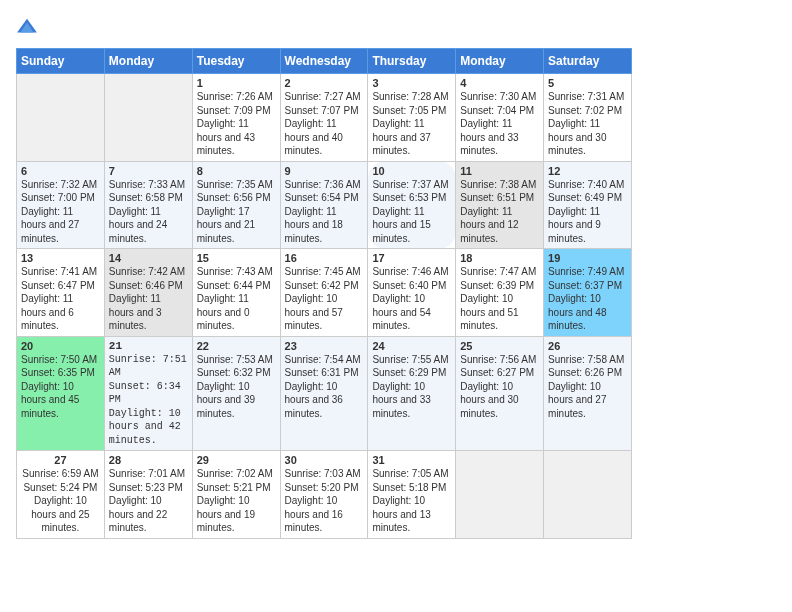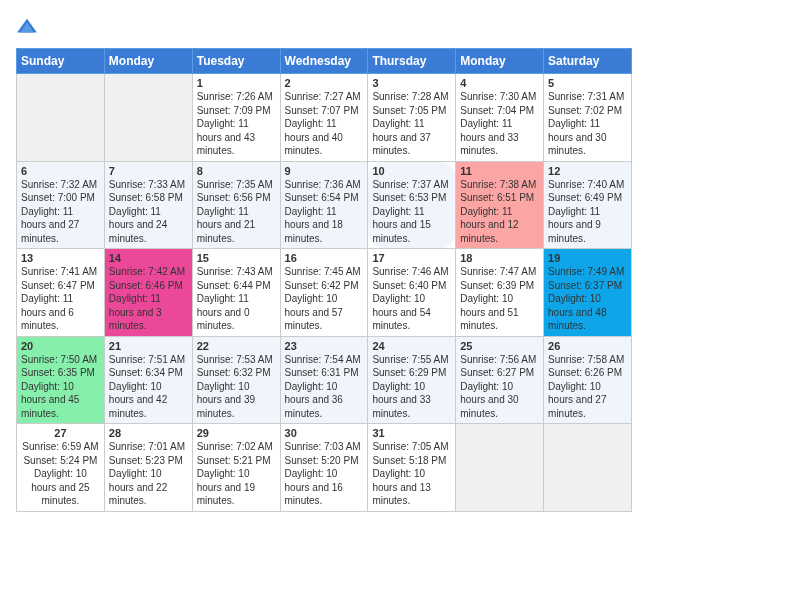"11" td { background: #fca5a5 -> #e5e5e5 }
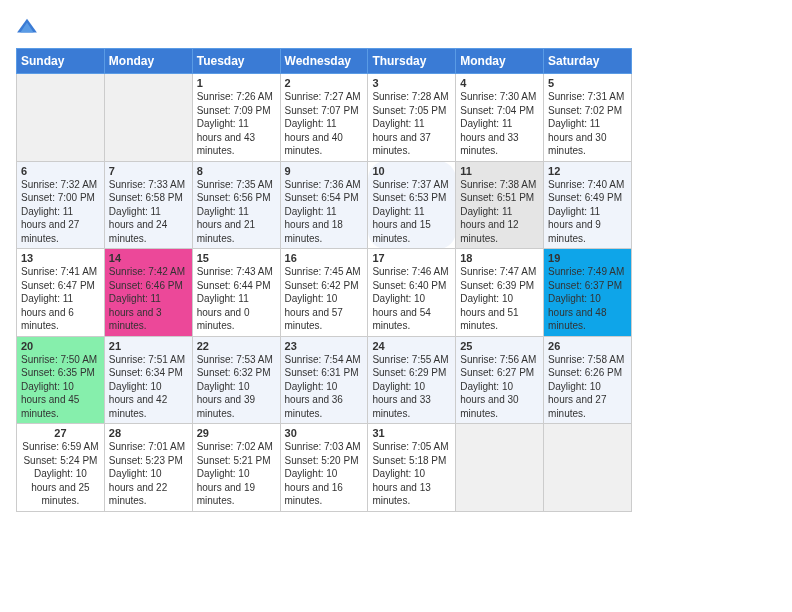"Daylight: 11 hours and 21" span { text: 11 -> 17 }
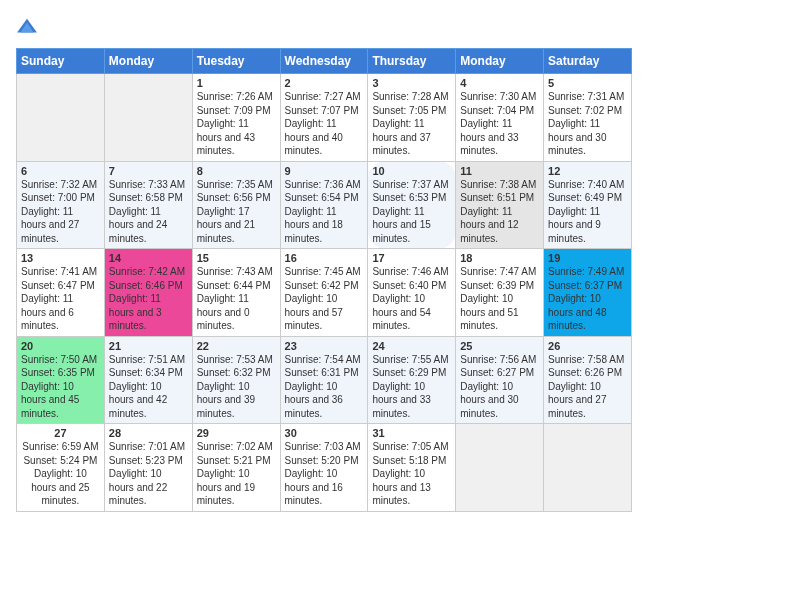"14" td { background: #ec4899 -> #e5e5e5 }
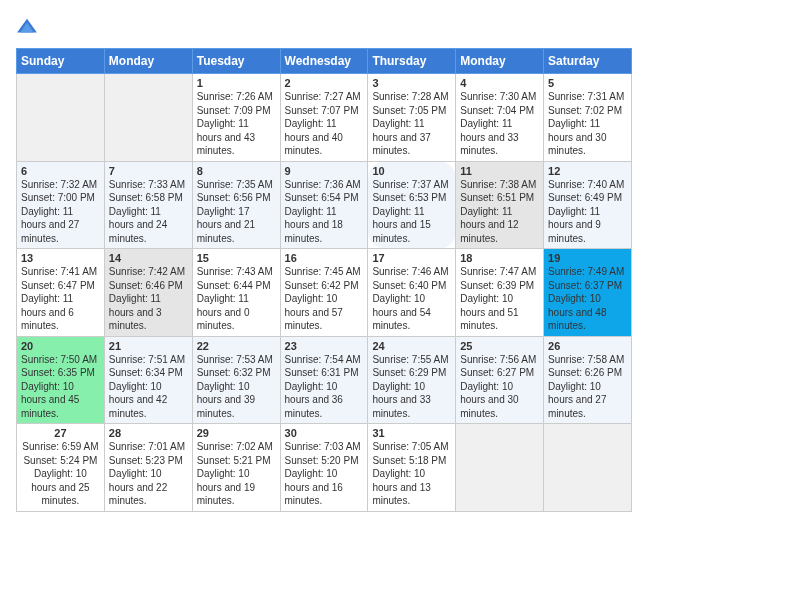"19" td { background: #0ea5e9 -> #7dd3fc }
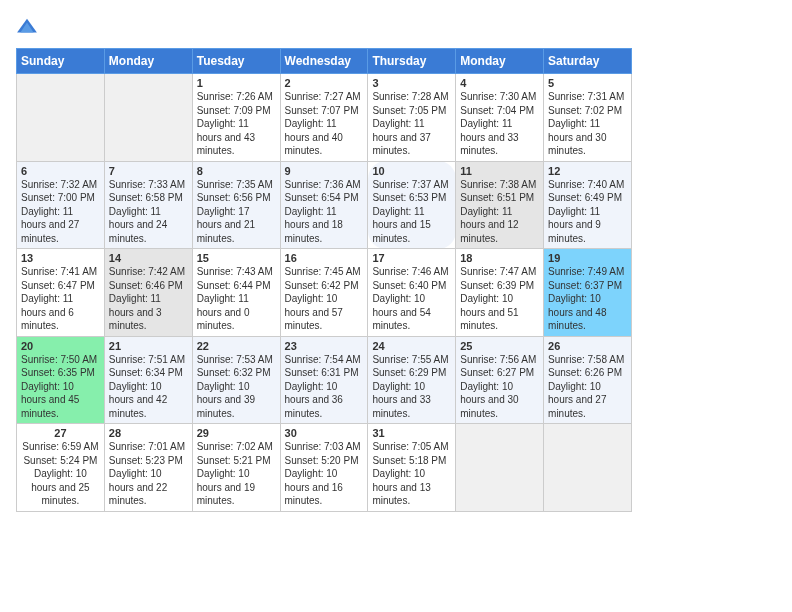"21" td { font-family: none -> Liberation Mono, monospace }
